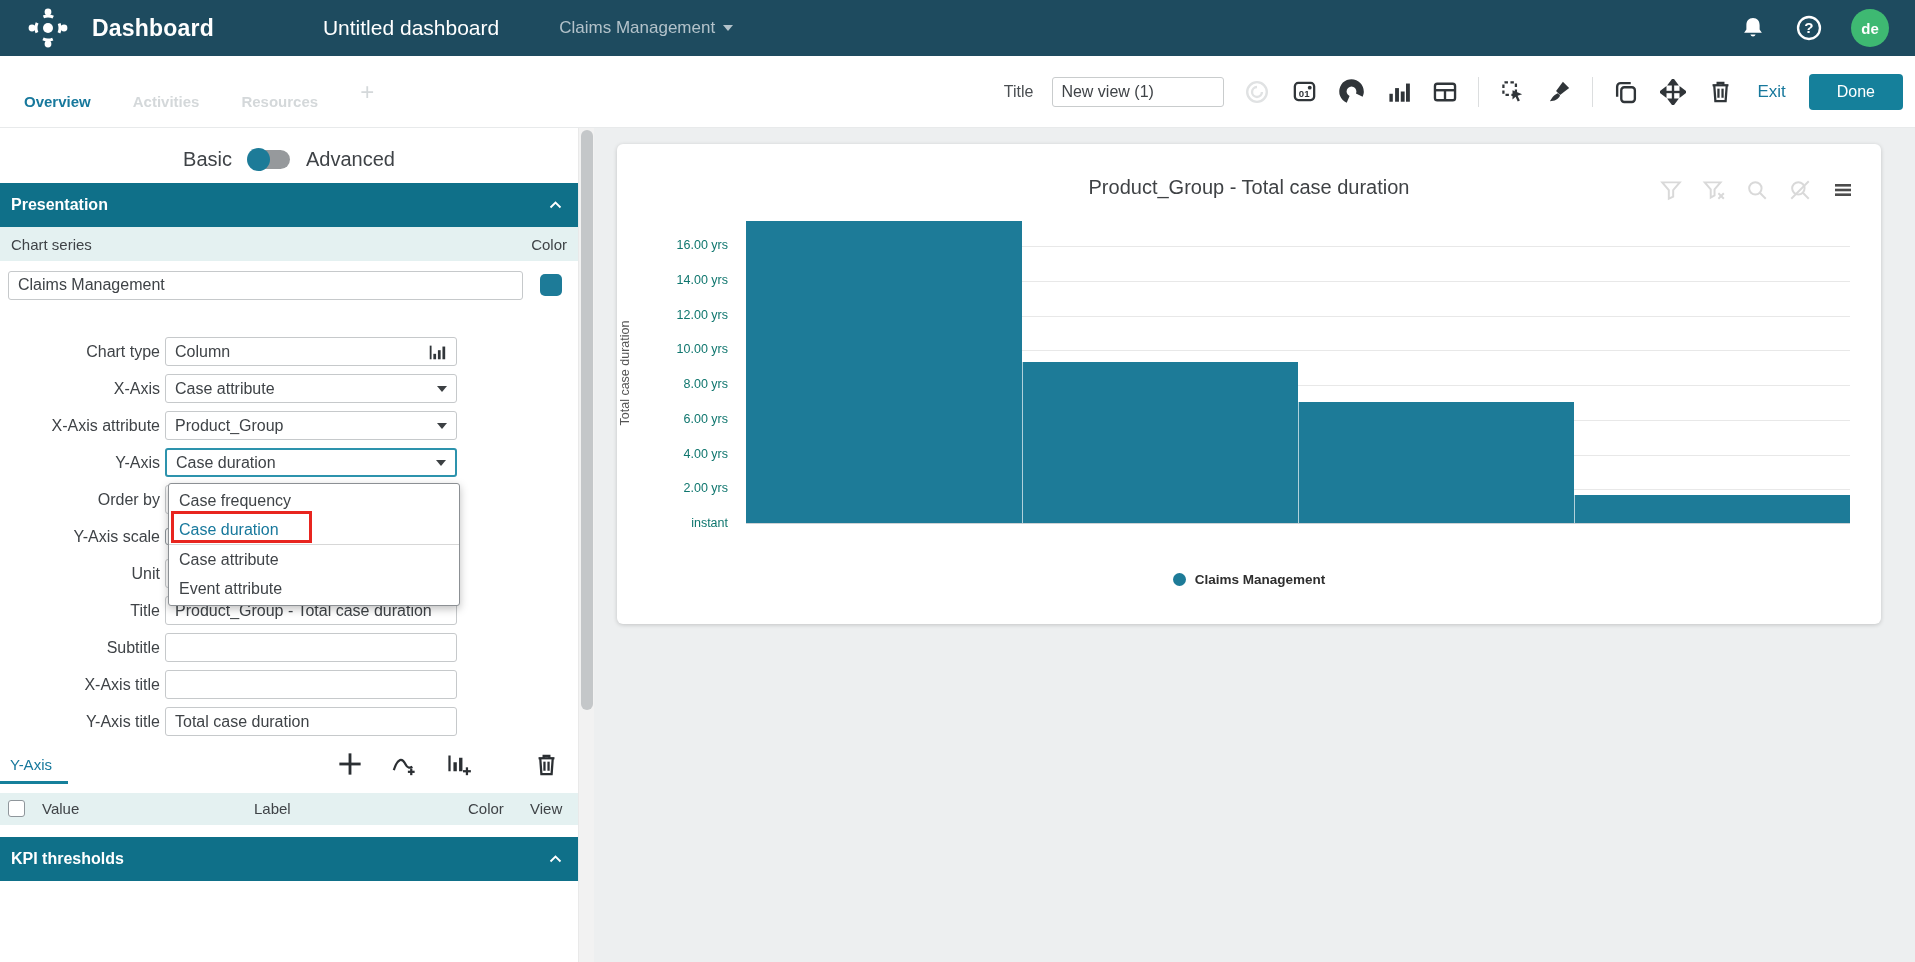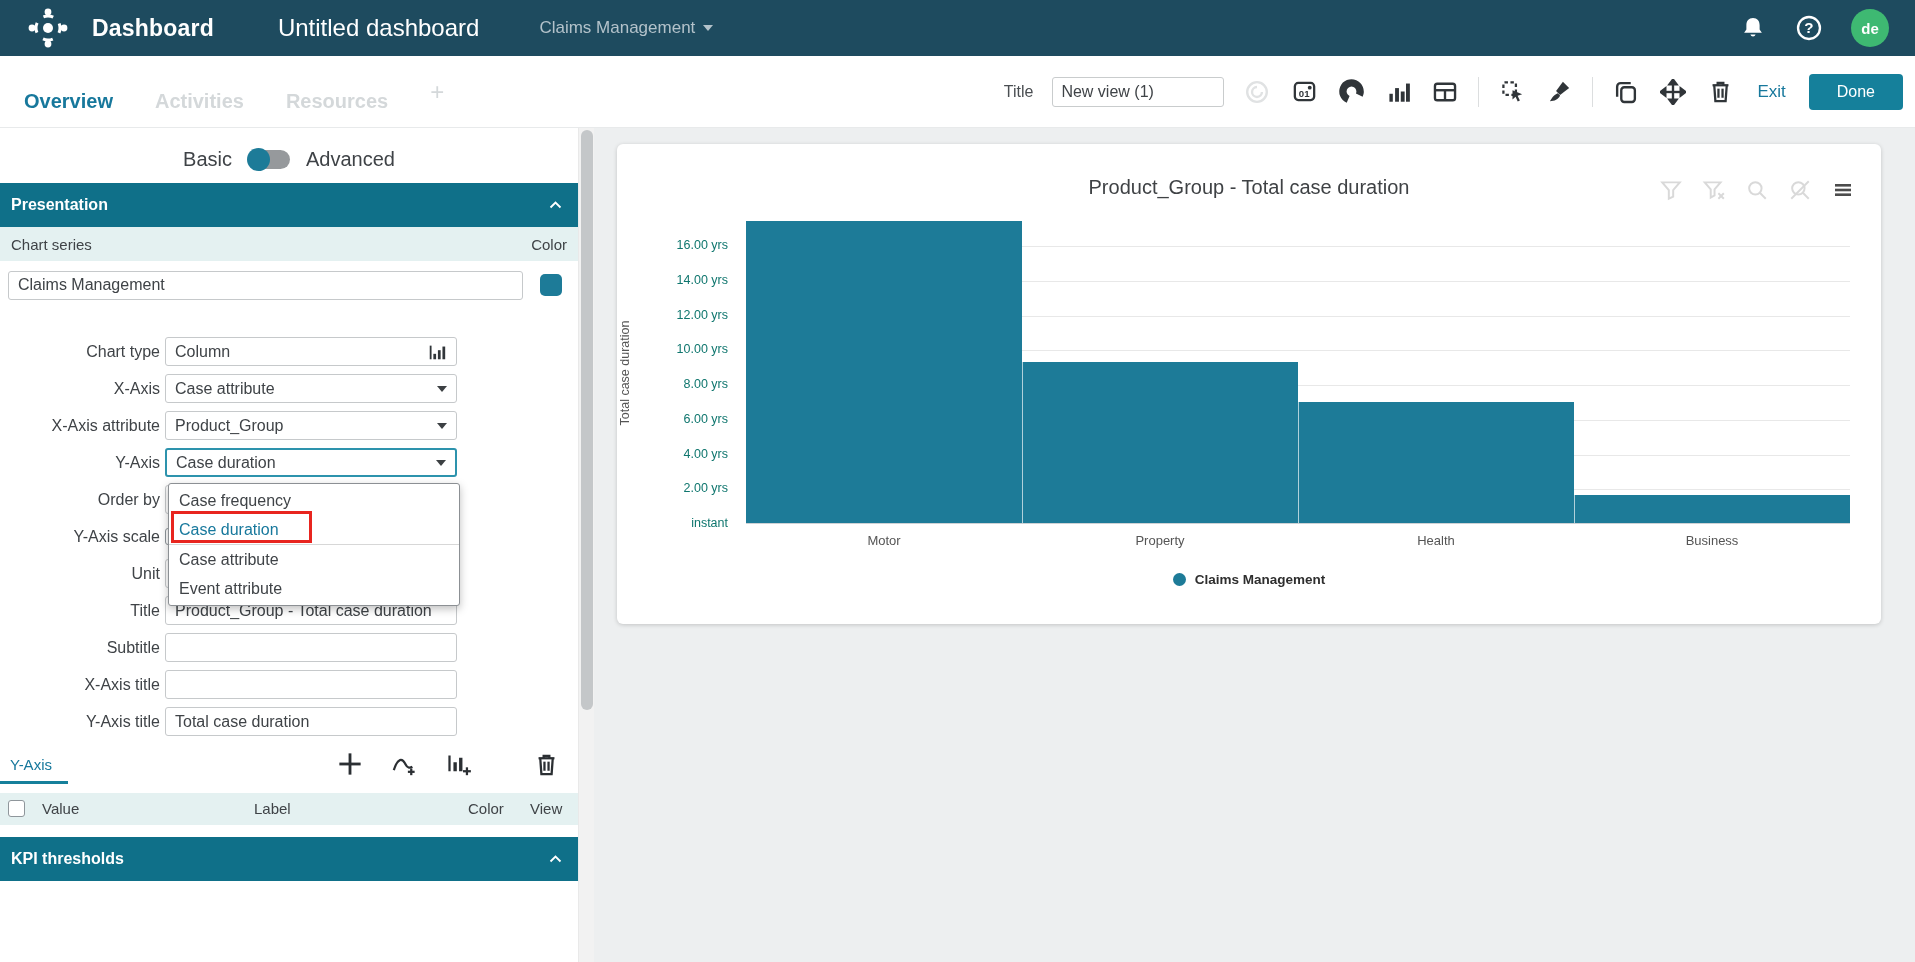"Untitled dashboard" .doc-title { font-size: 24px -> 21px; margin-left: 64px -> 109px }
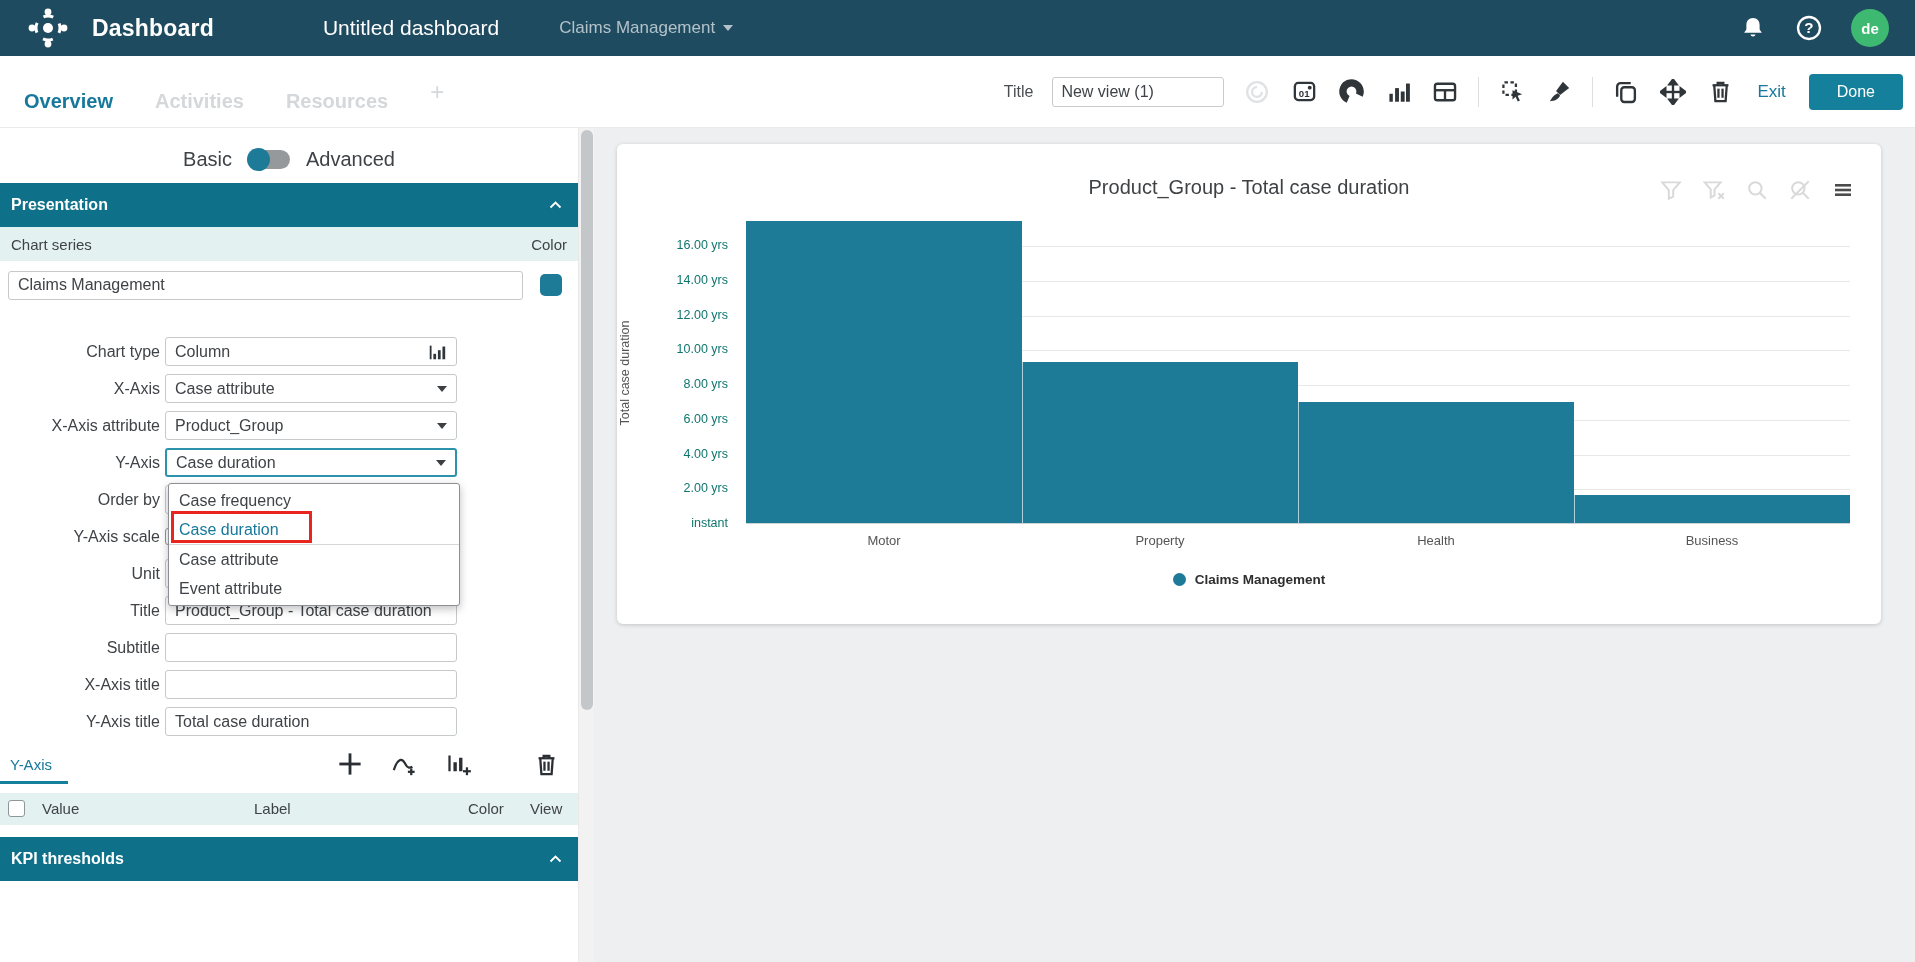"Overview" .tab { font-size: 20px -> 15px }
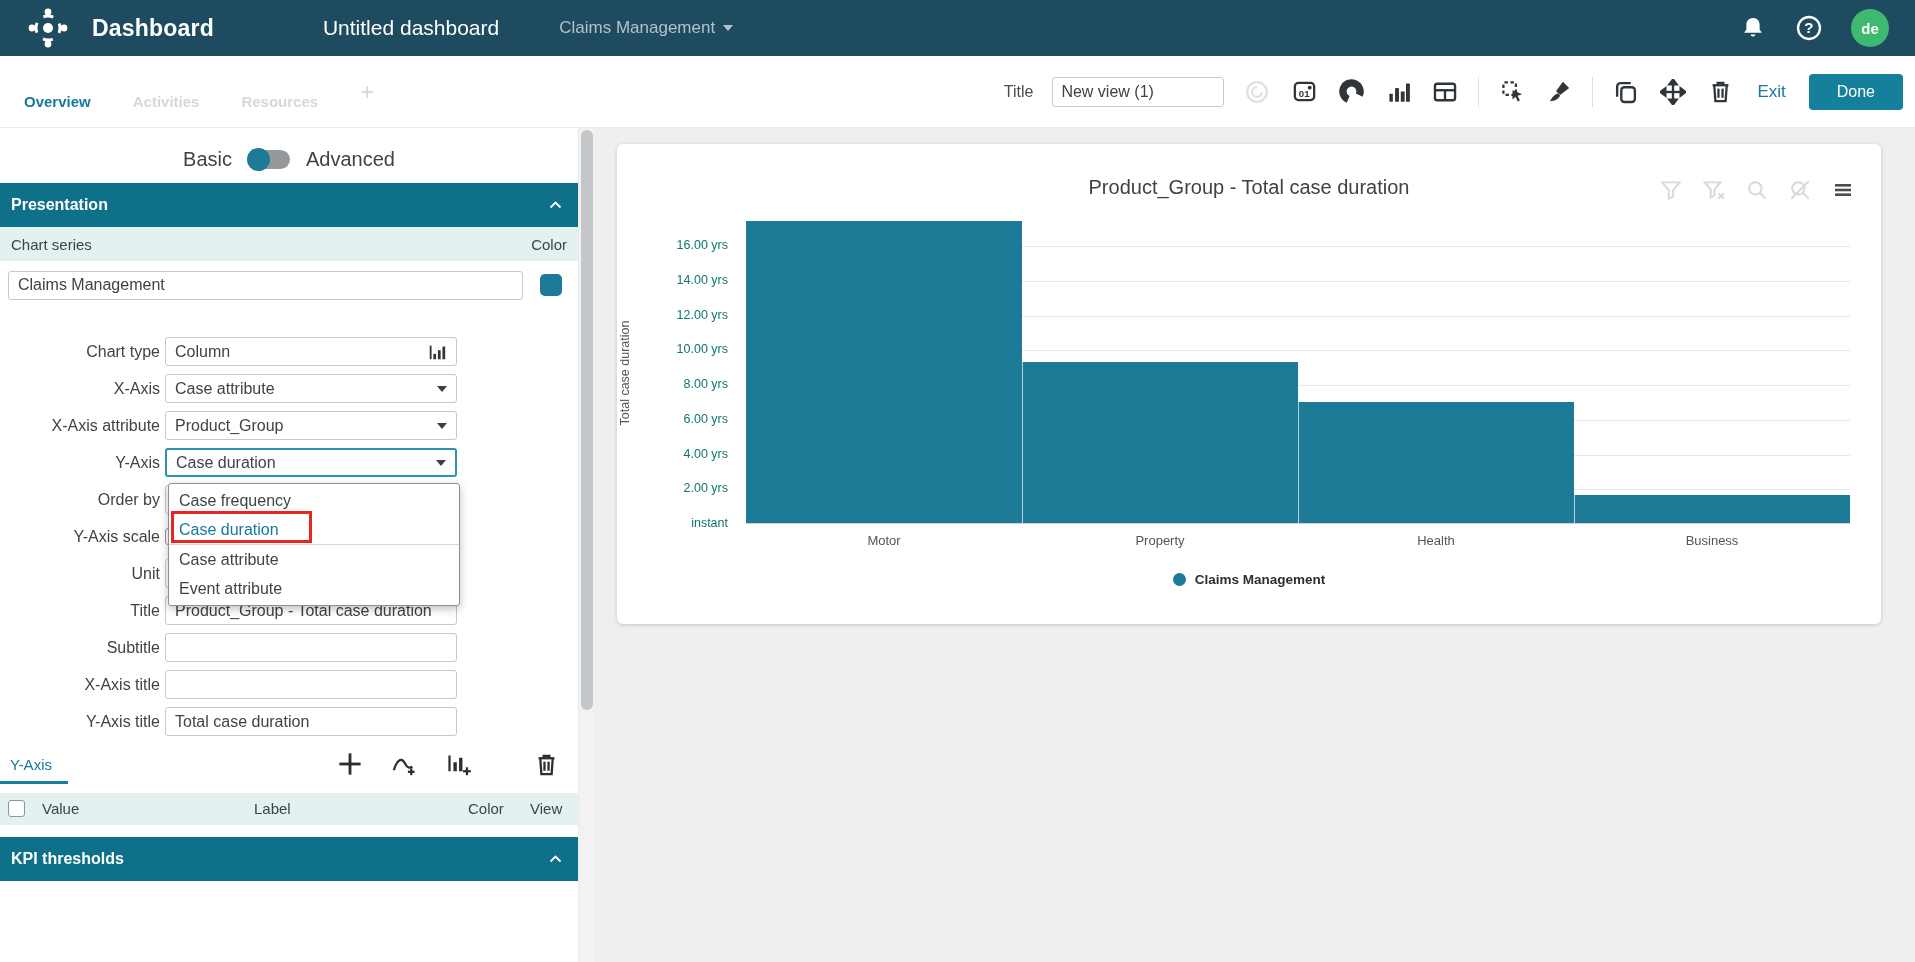"Motor" div.xlabels { html: <div> <div>Motor</div> <div>Property</div> <div>Health</div> <div>Business</div> </div> -> none }
